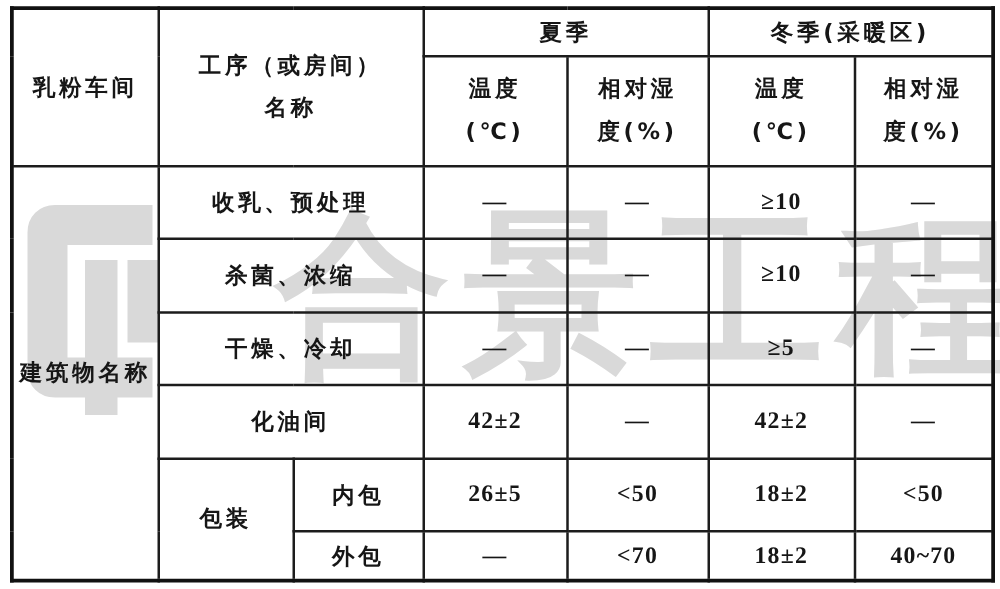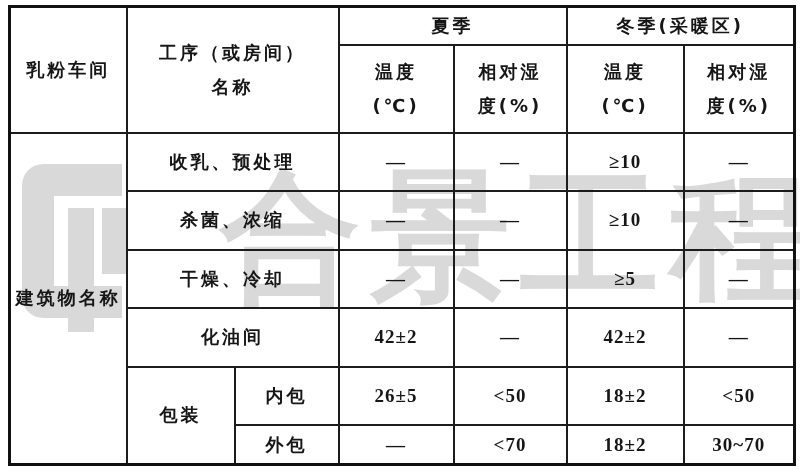"30~70" td.num { text: 30 -> 40 }
